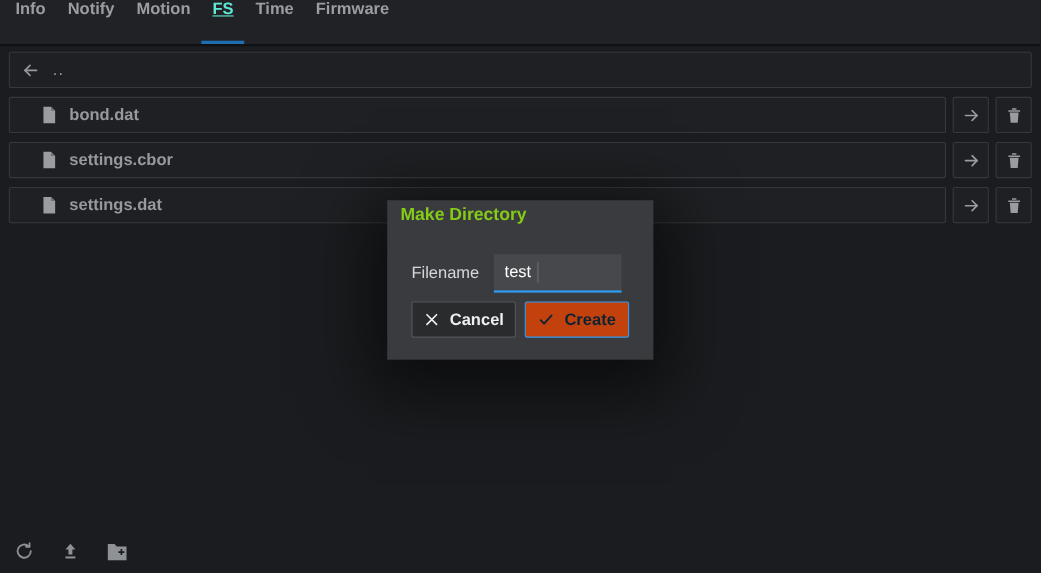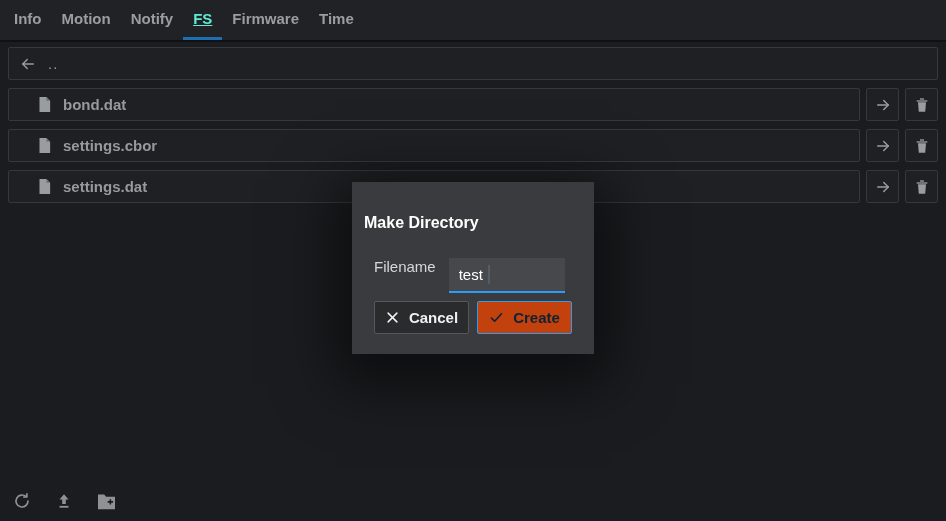"Info" .tab { align-items: center -> none }
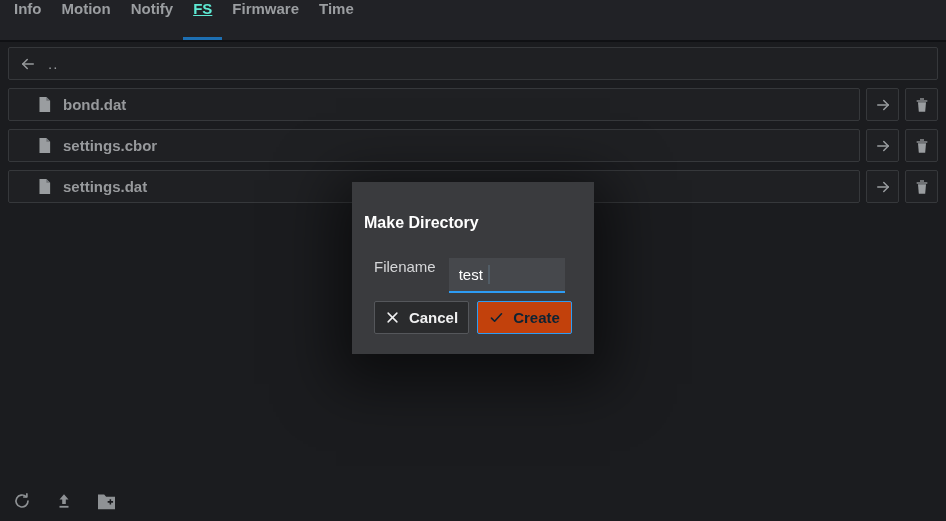"Motion" div.tab { order: before "Notify" -> after "Notify" }
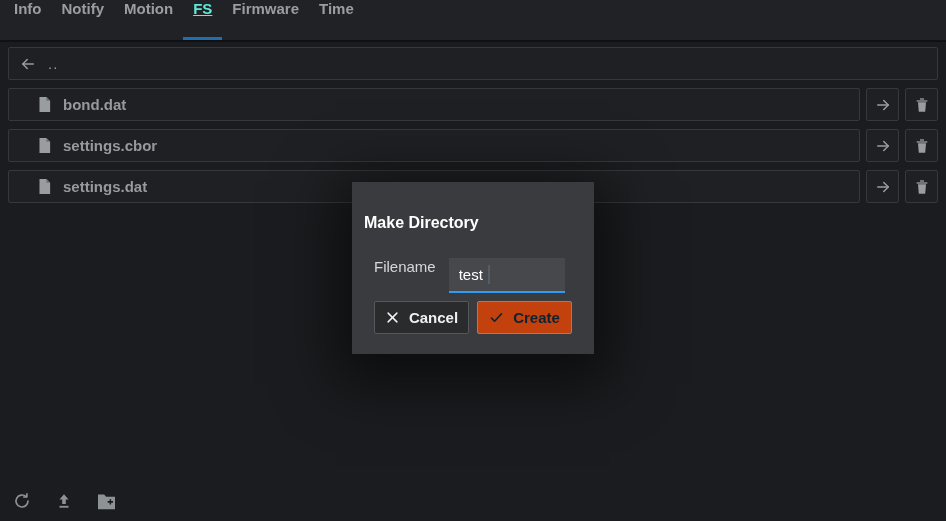"Firmware" div.tab { order: before "Time" -> after "Time" }
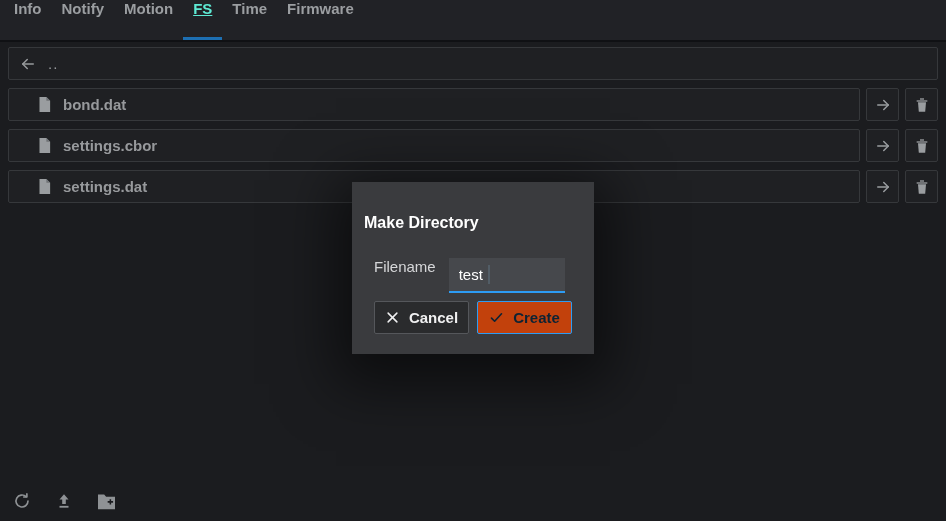"Make Directory" .modal-title { color: #ffffff -> #84cc16; padding: 31px 12px 0 -> 4px 12px 0 }
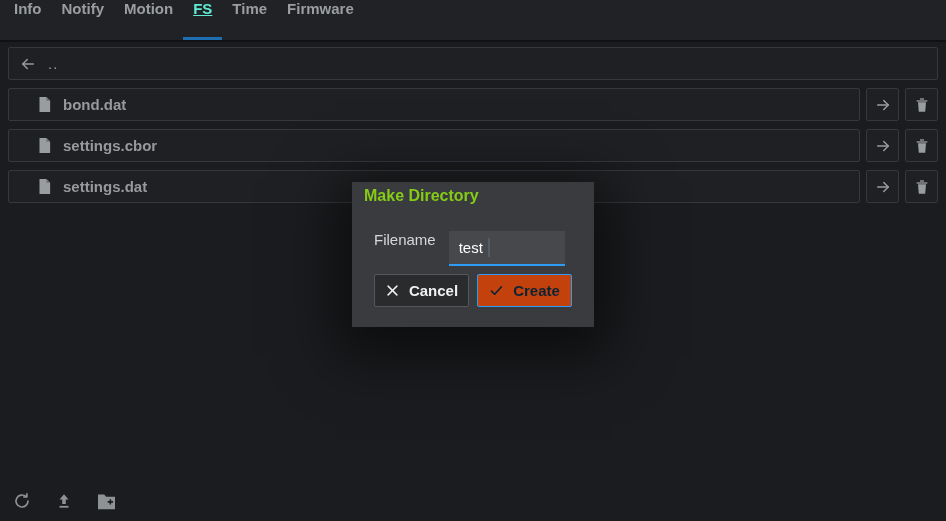"Filename" .modal-form { align-items: flex-start -> center }
